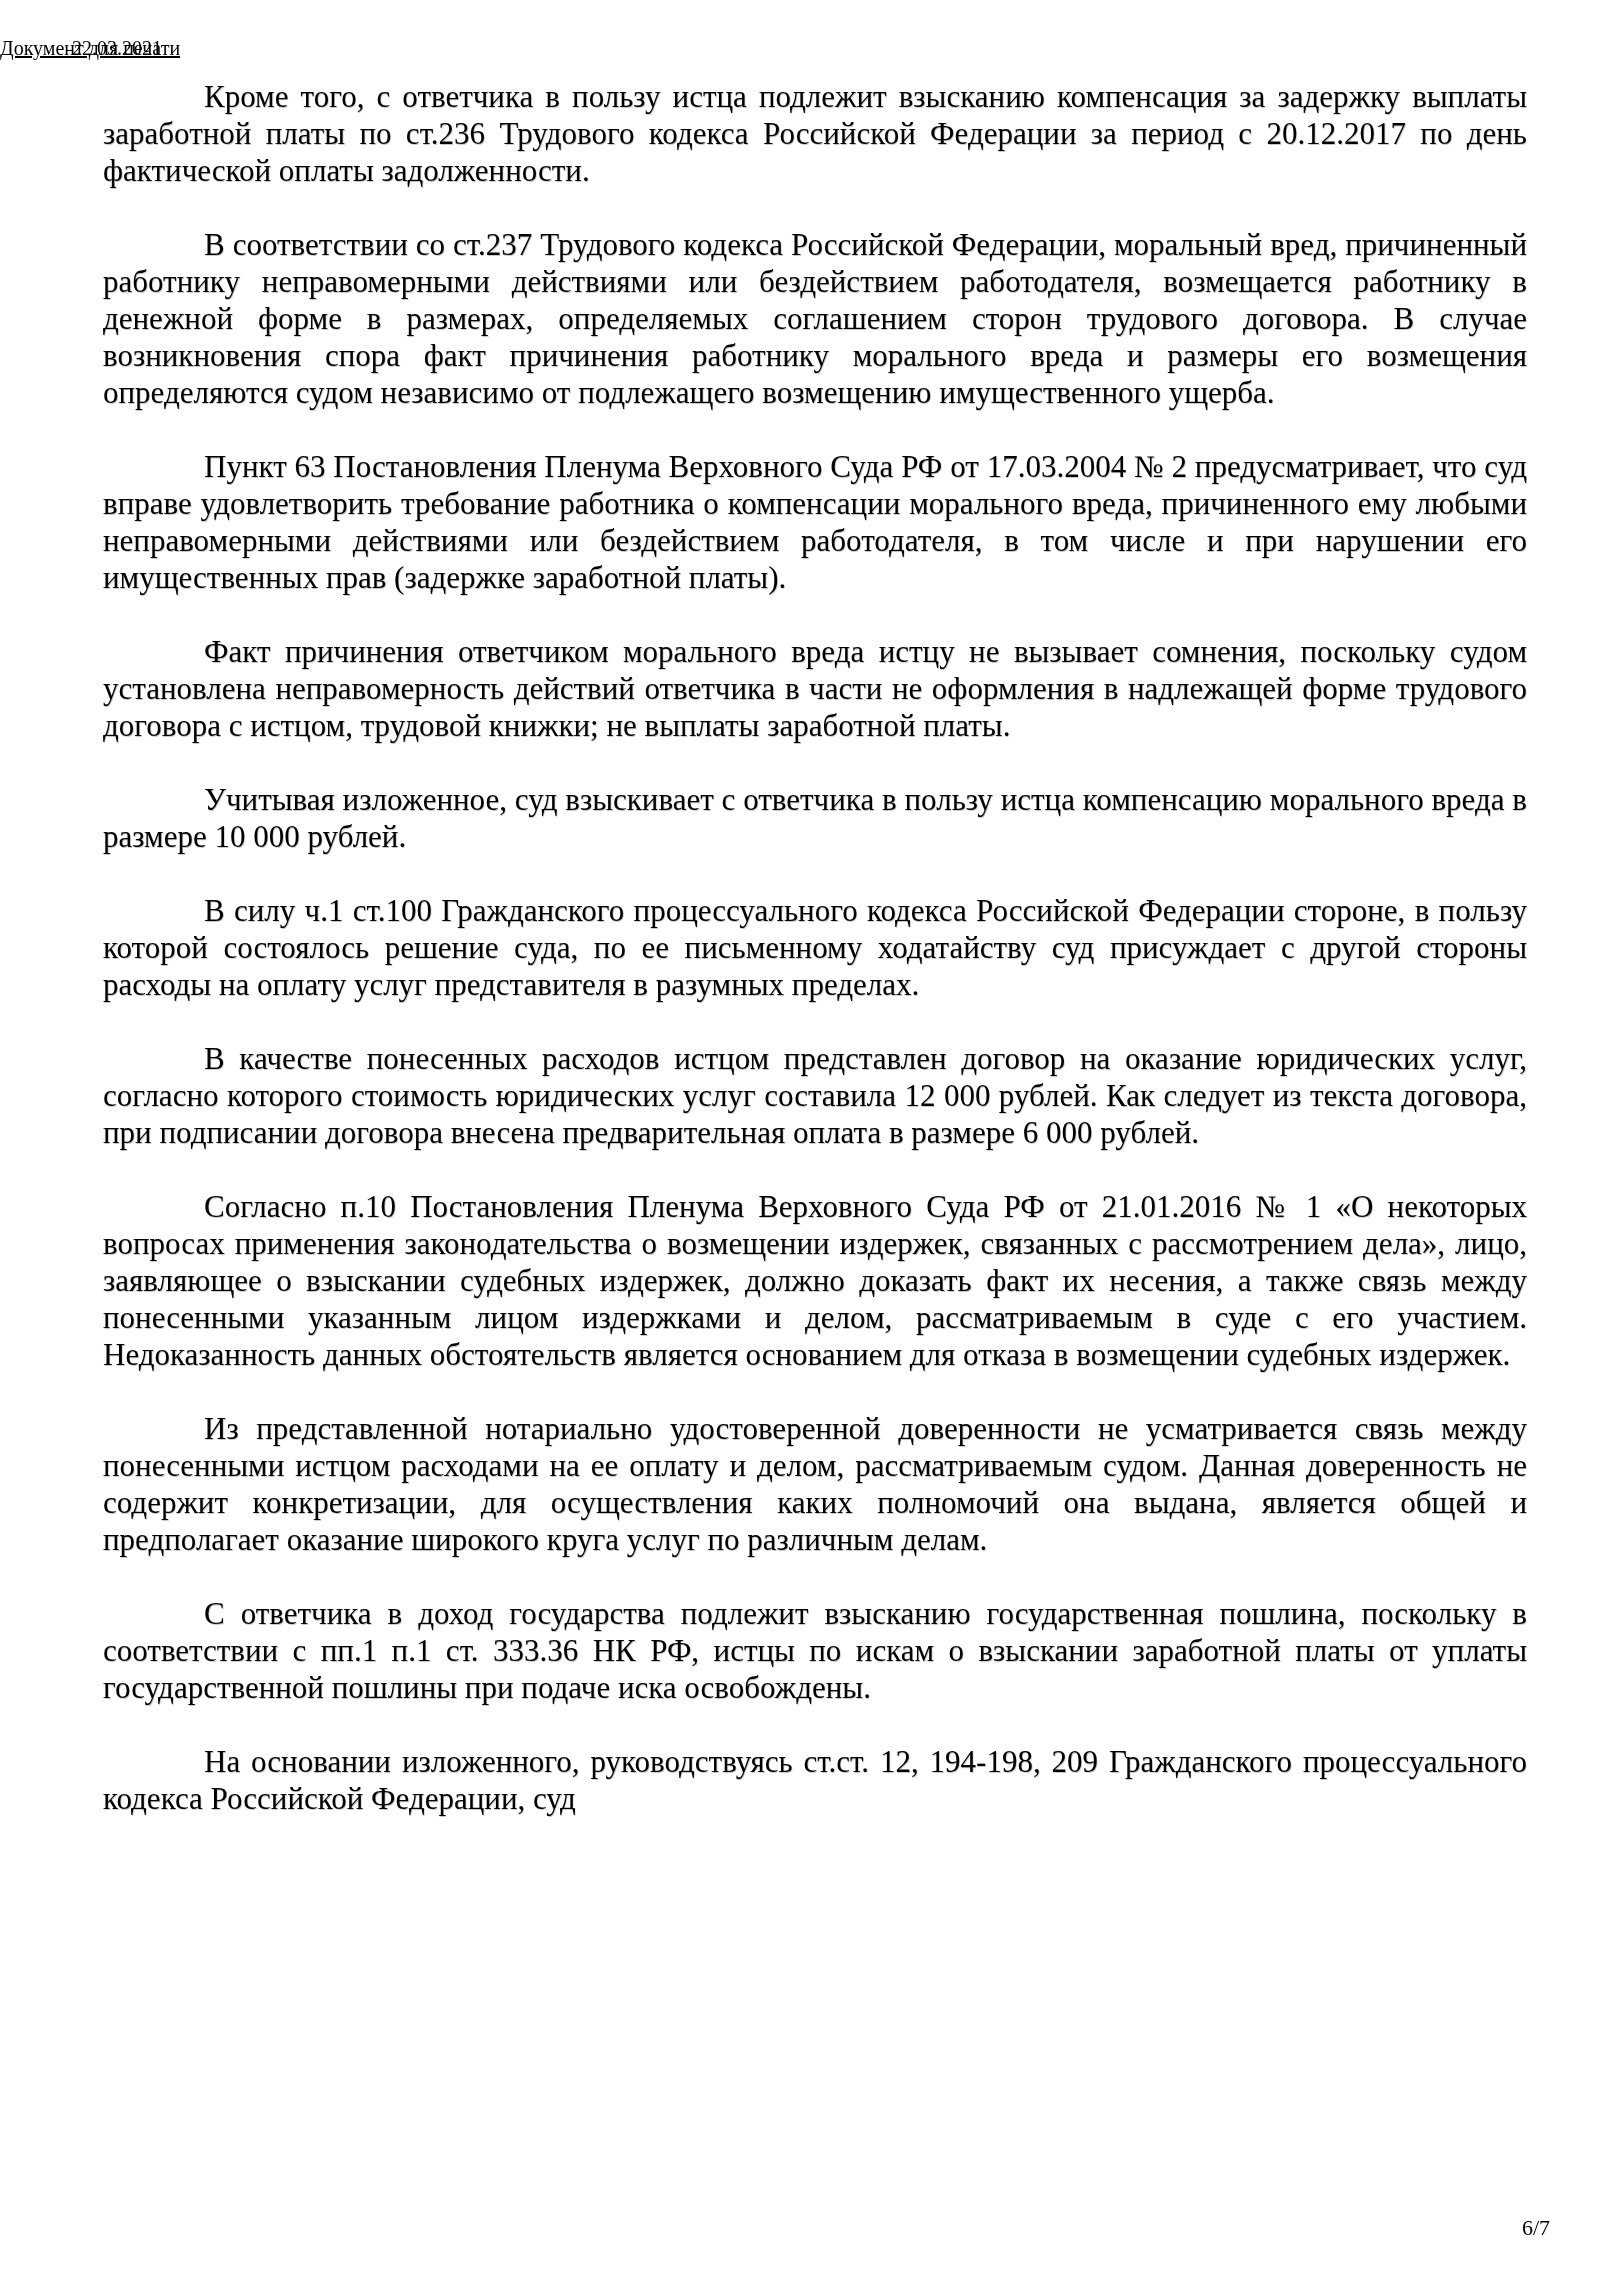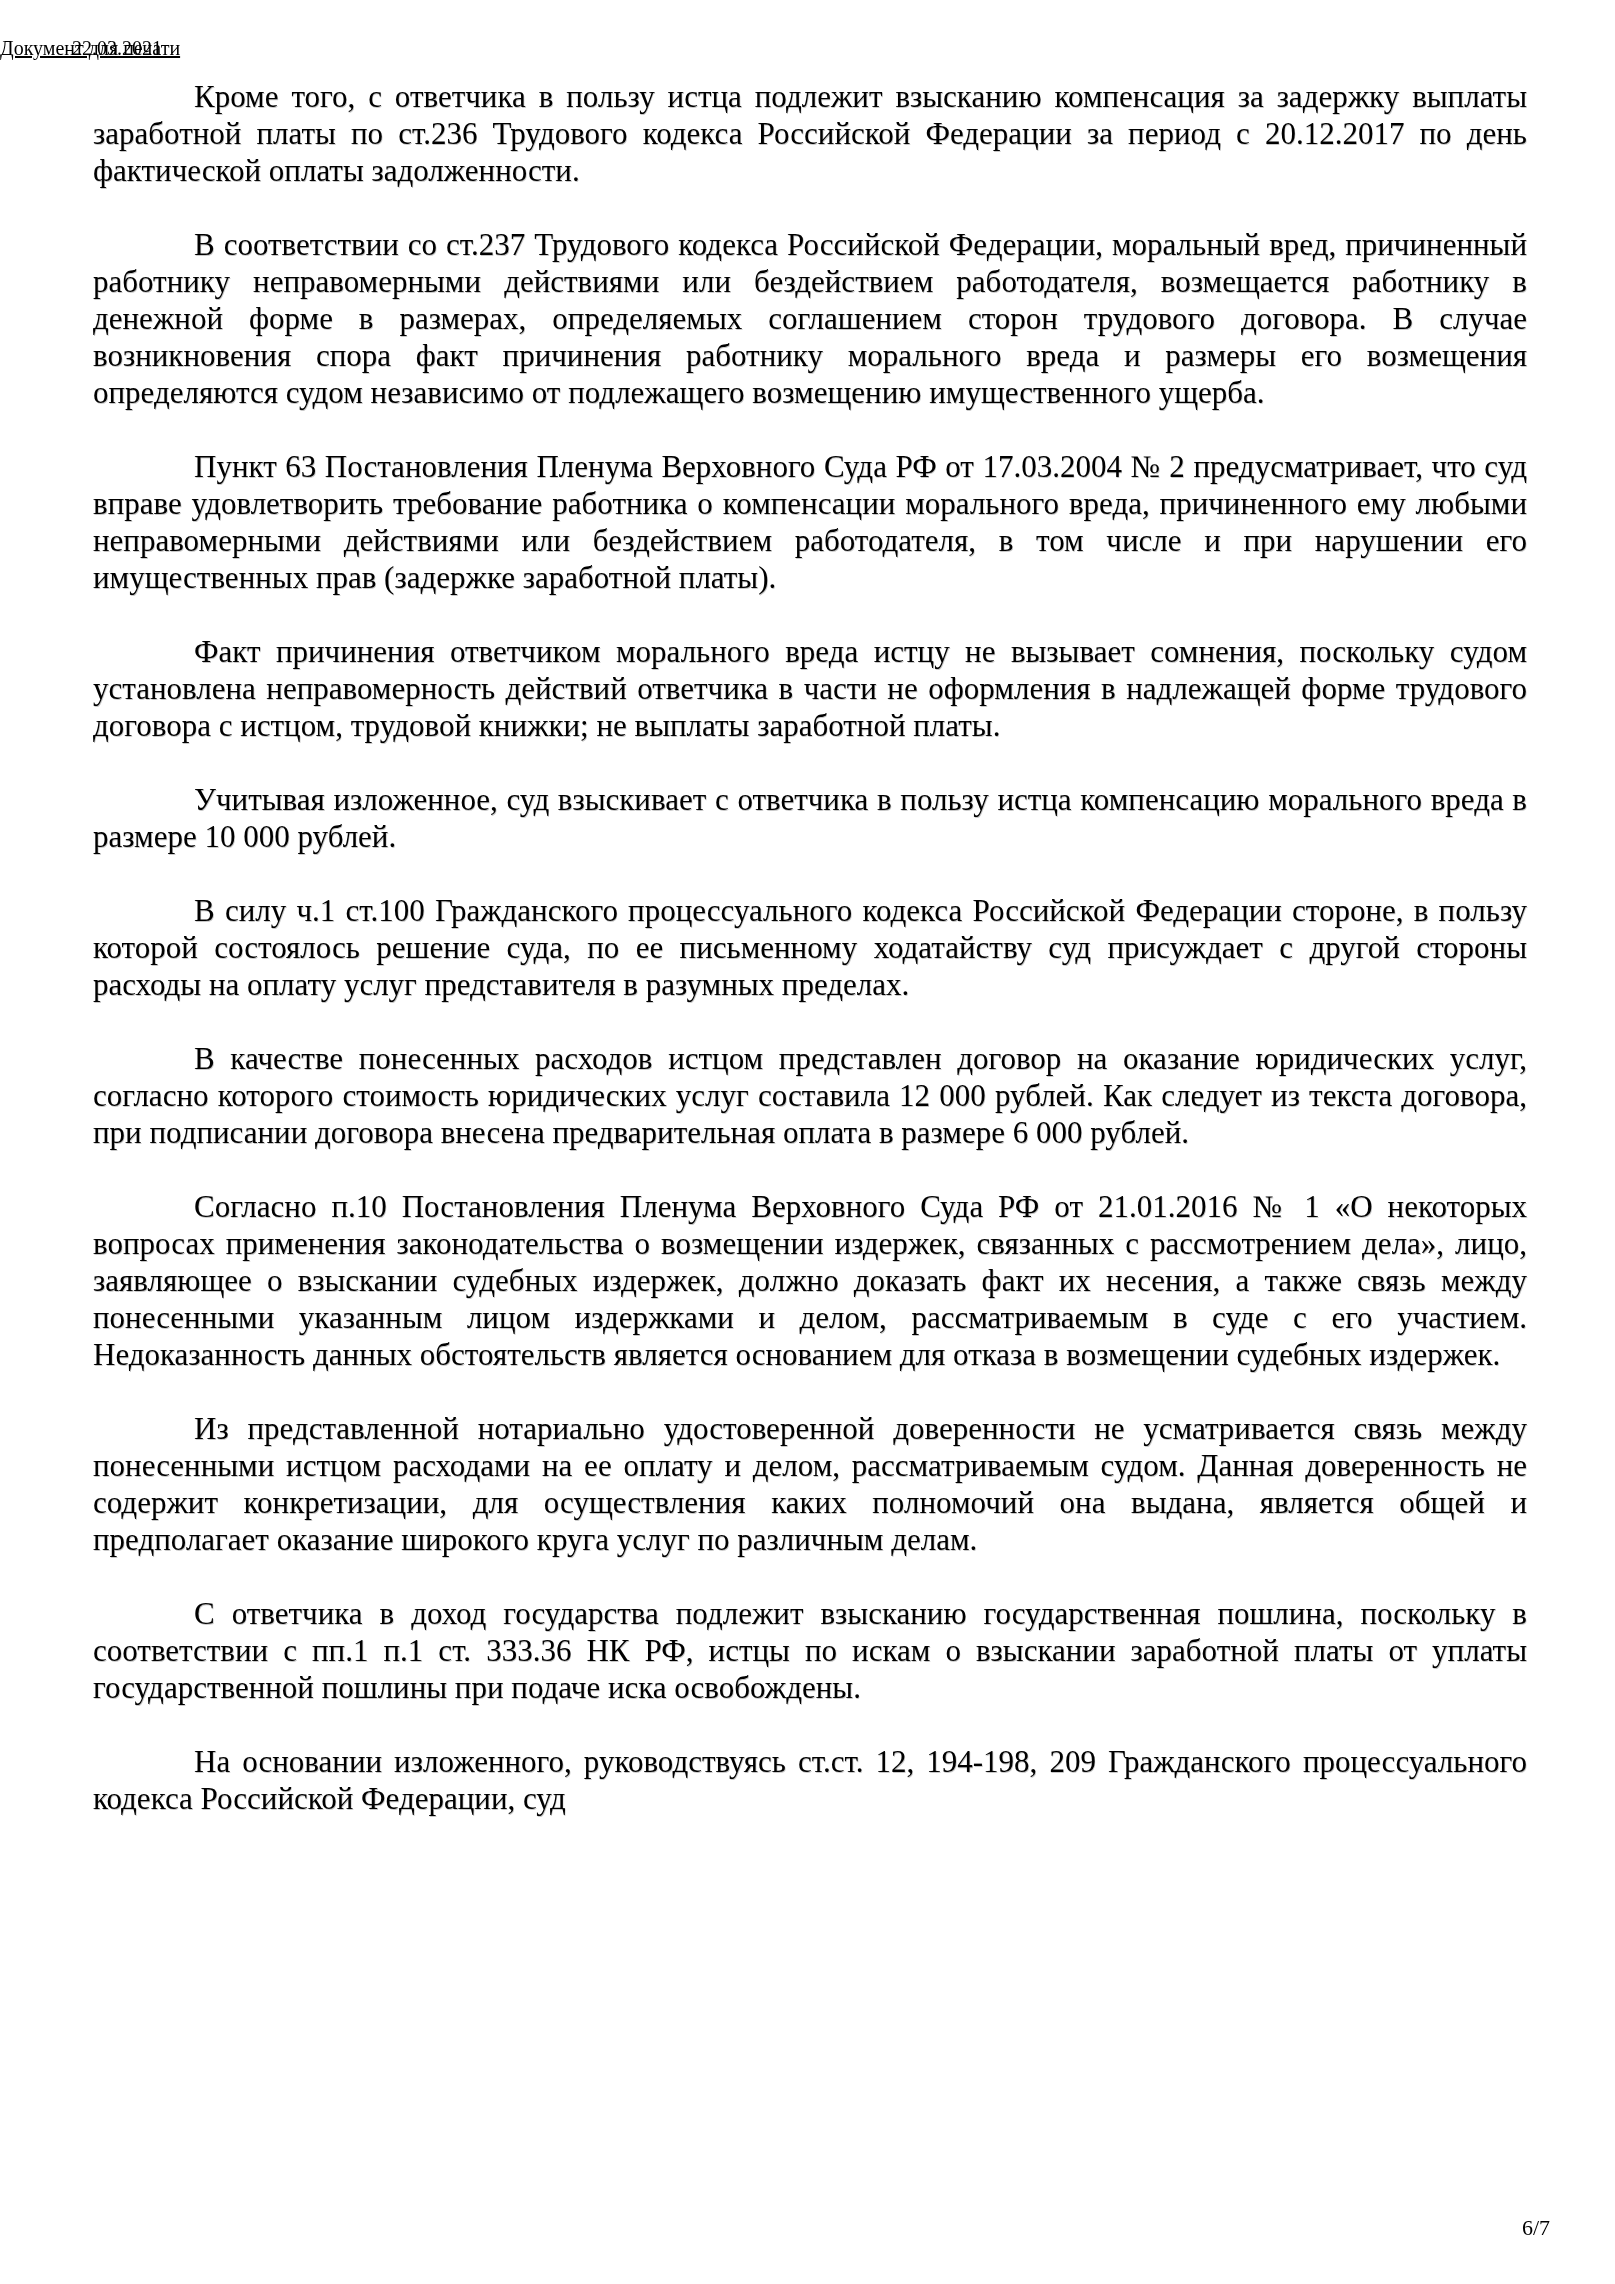"Кроме того, с ответчика в" .content { left: 93px -> 103px }
